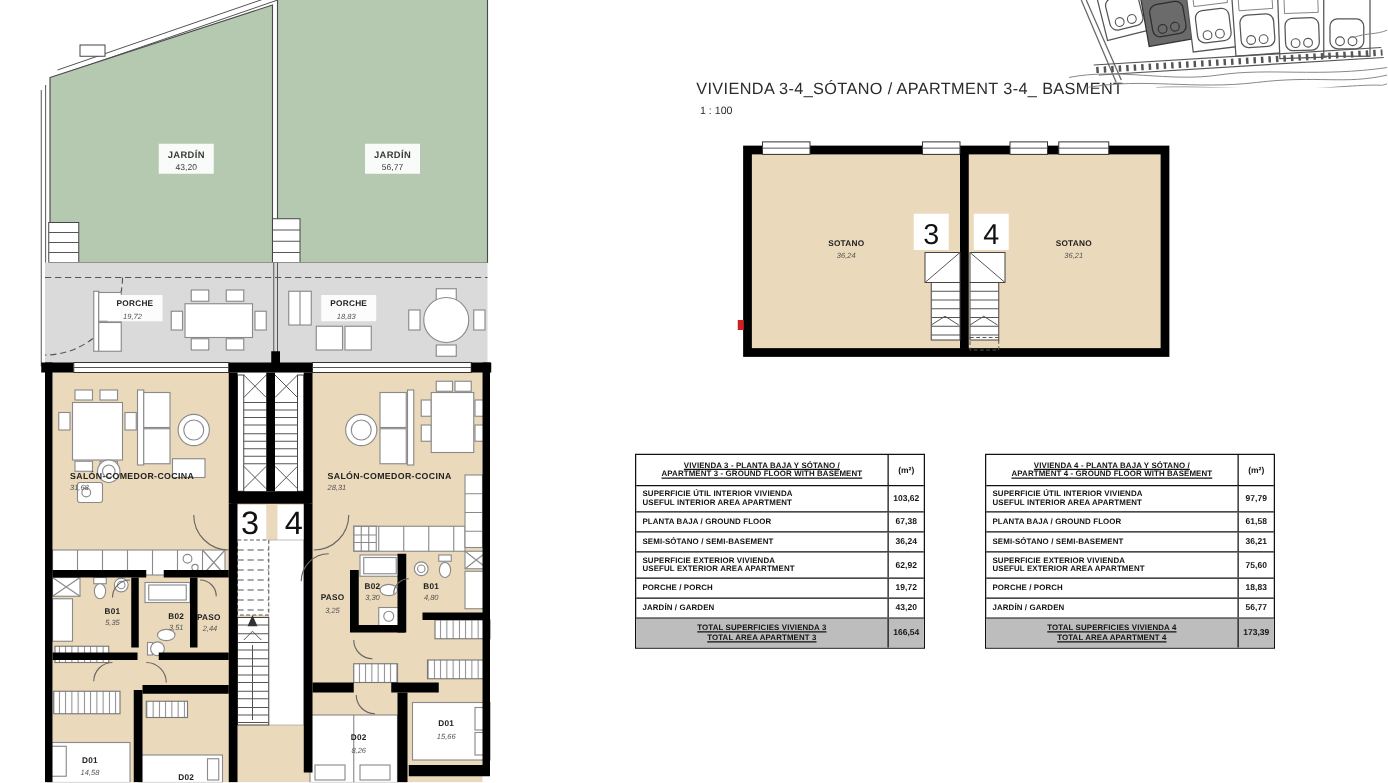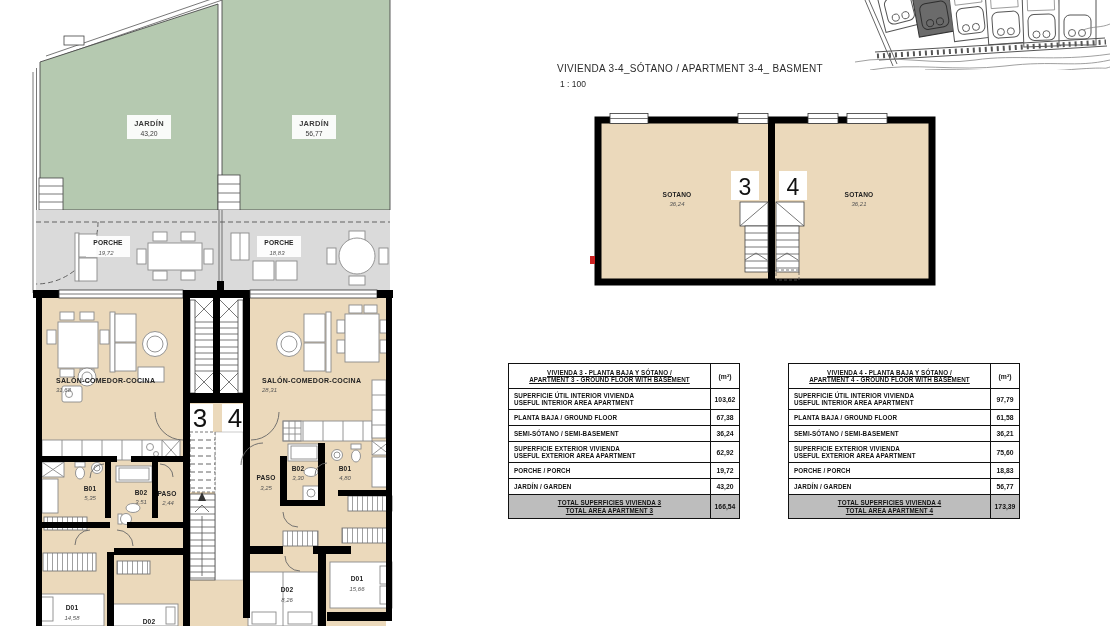"VIVIENDA 3-4_SÓTANO / APARTMENT 3-4_" .plan-title .t { font-size: 10px -> 13px }
